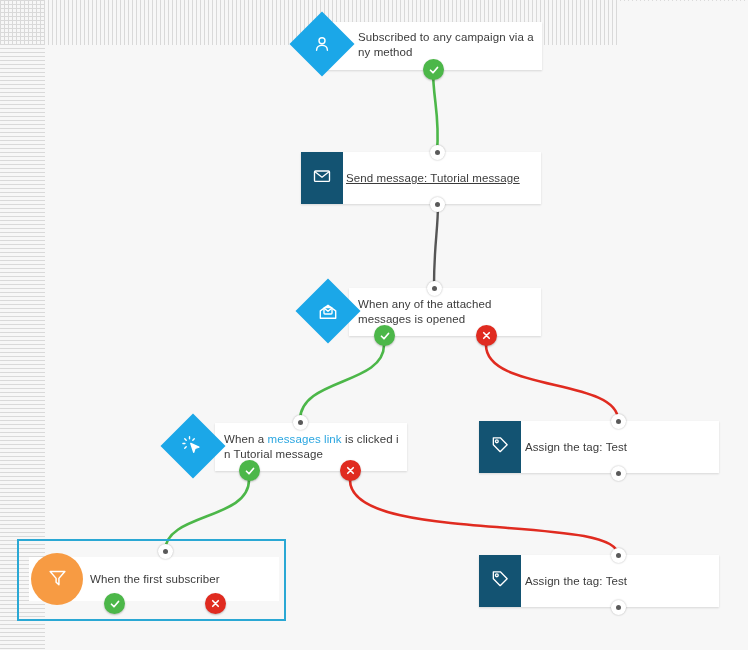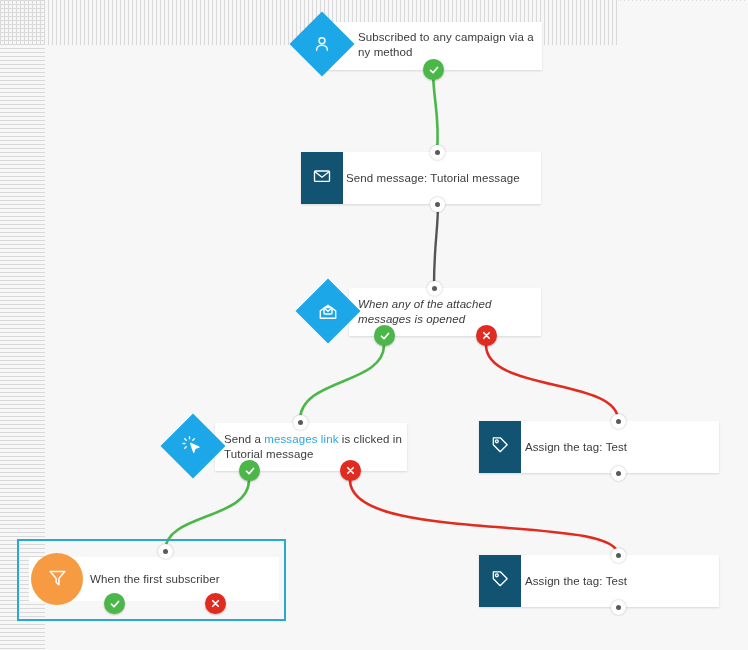"Send message: Tutorial message" div.card-text { text-decoration: none -> underline }
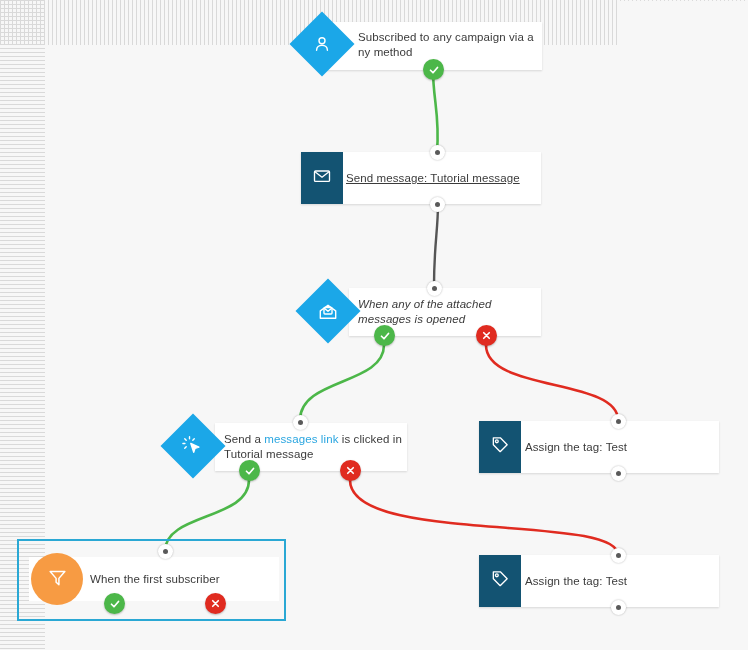"When any of the attached" div.card-text { font-style: italic -> none }
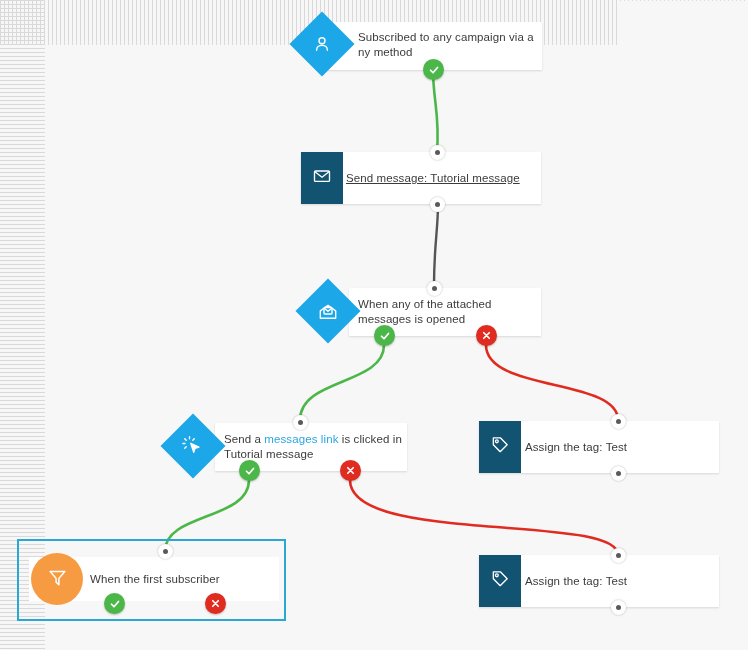"Send a" span { text: Send -> When }
